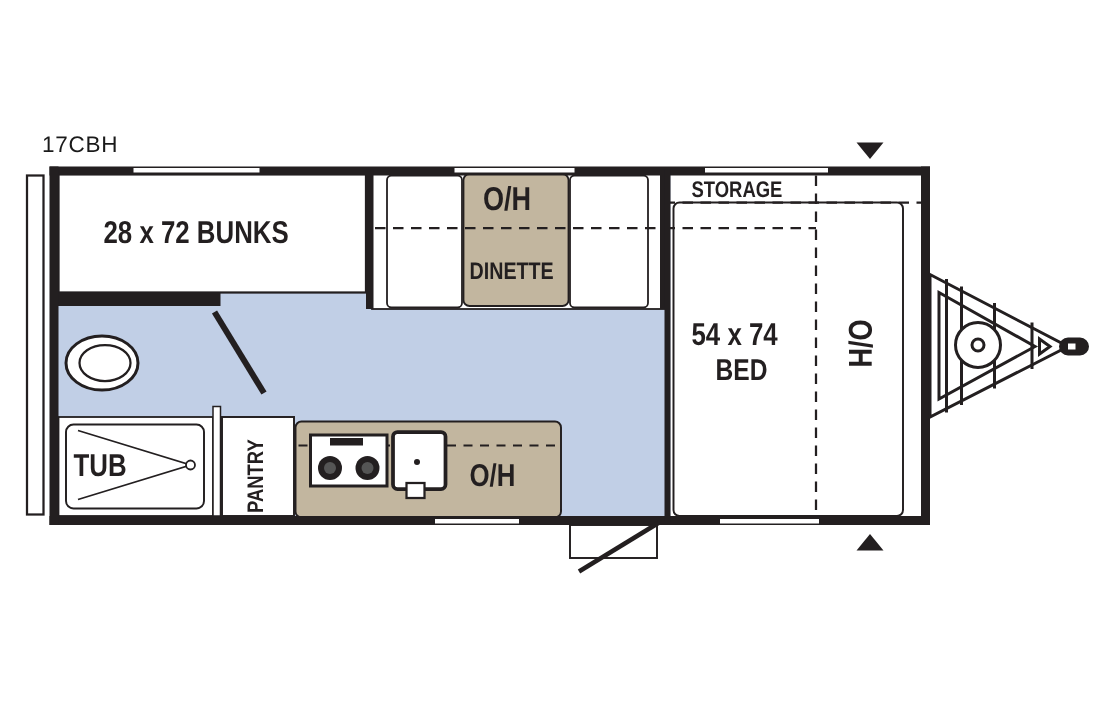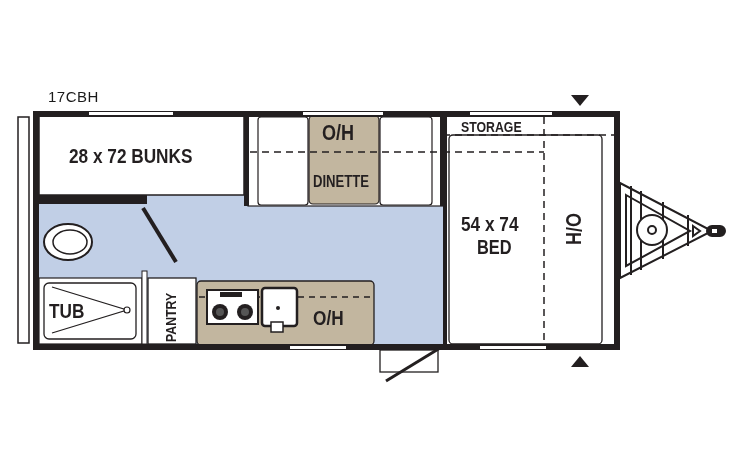"17CBH" .model { margin-left: 20px -> none }
